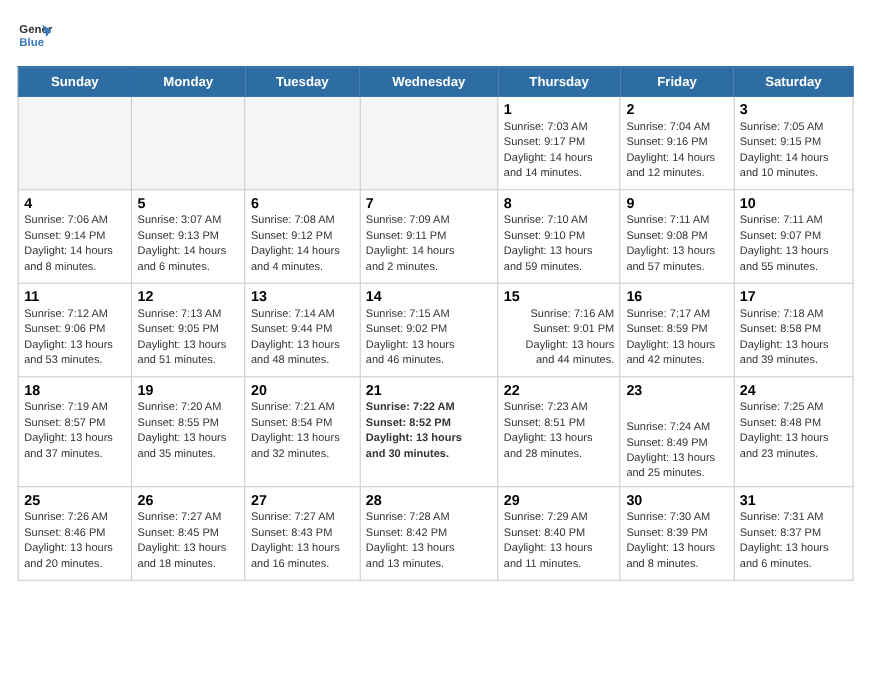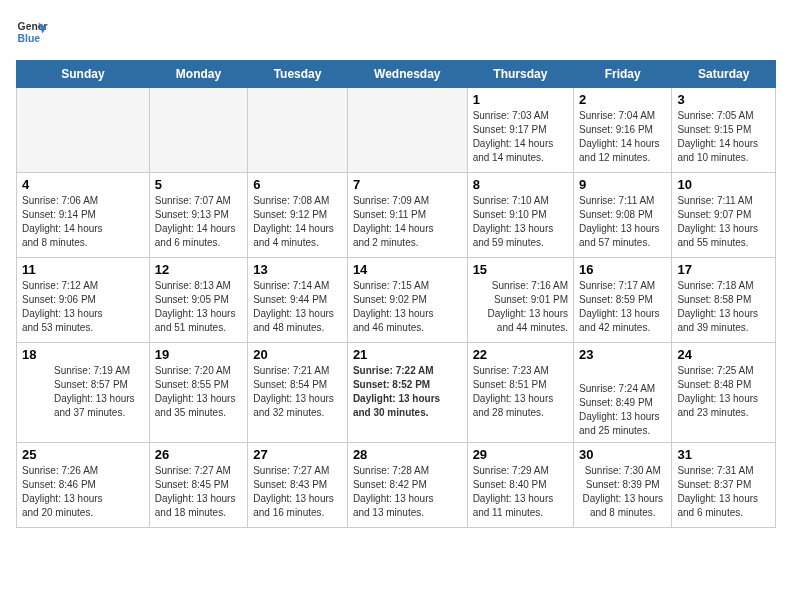"Sunrise: 7:07 AM" div.day-info { text: 7:07 -> 3:07 }
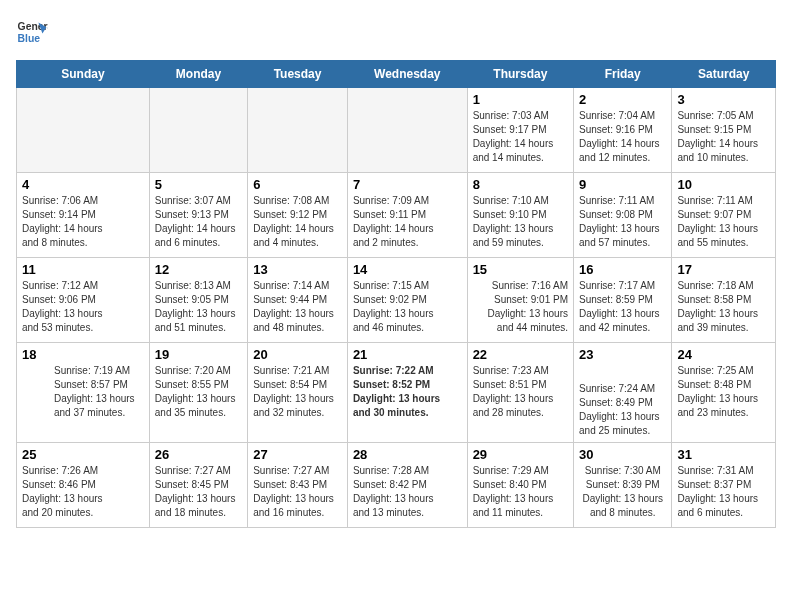"Sunrise: 8:13 AM" div.day-info { text: 8:13 -> 7:13 }
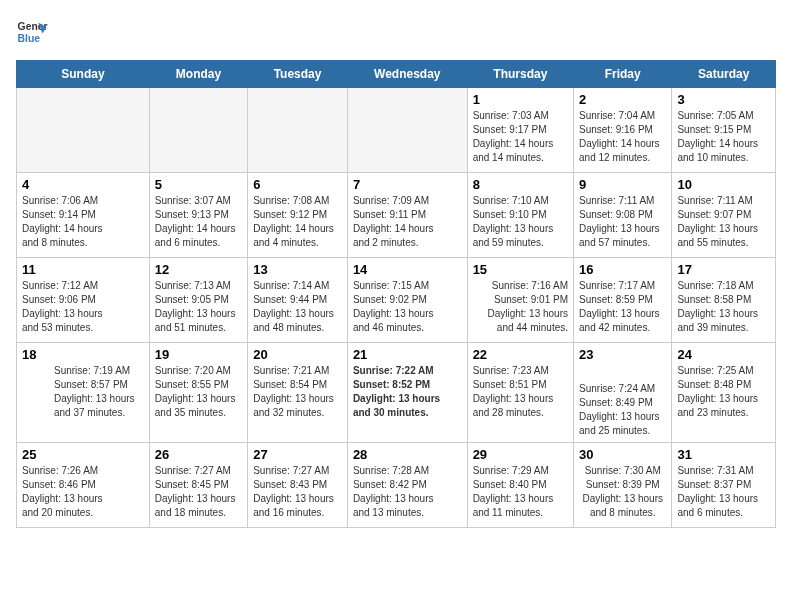"Sunrise: 7:19 AM" div.day-info { margin-left: 32px -> none }
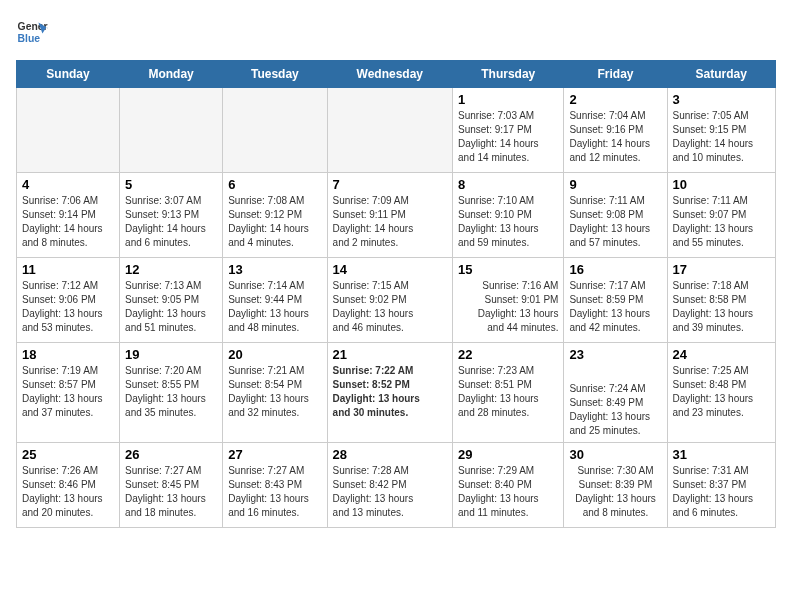"Sunrise: 7:30 AM" div.day-info { text-align: center -> none }
